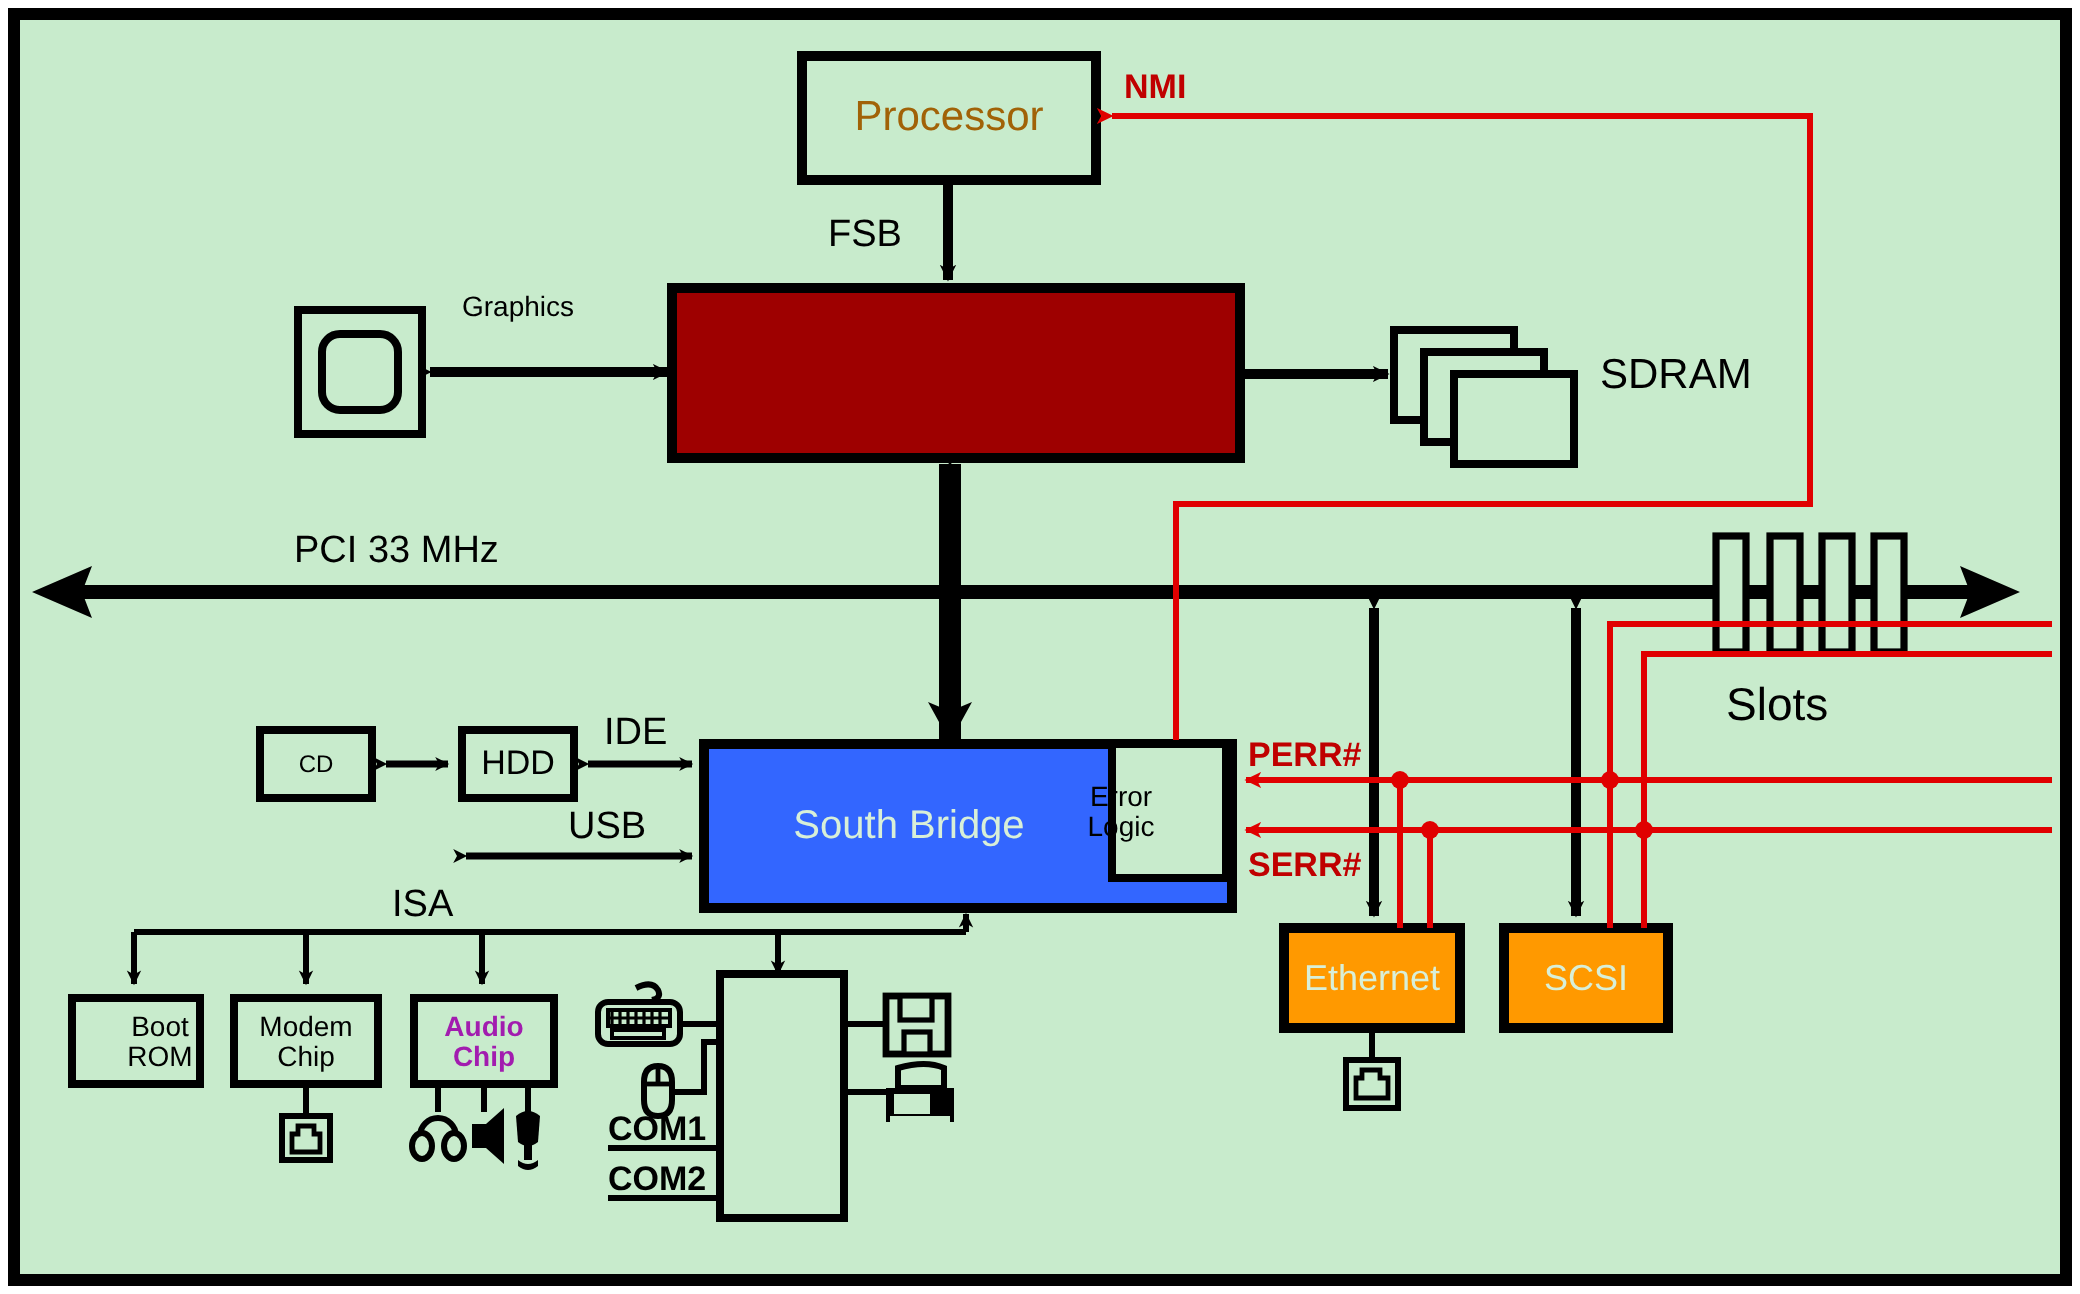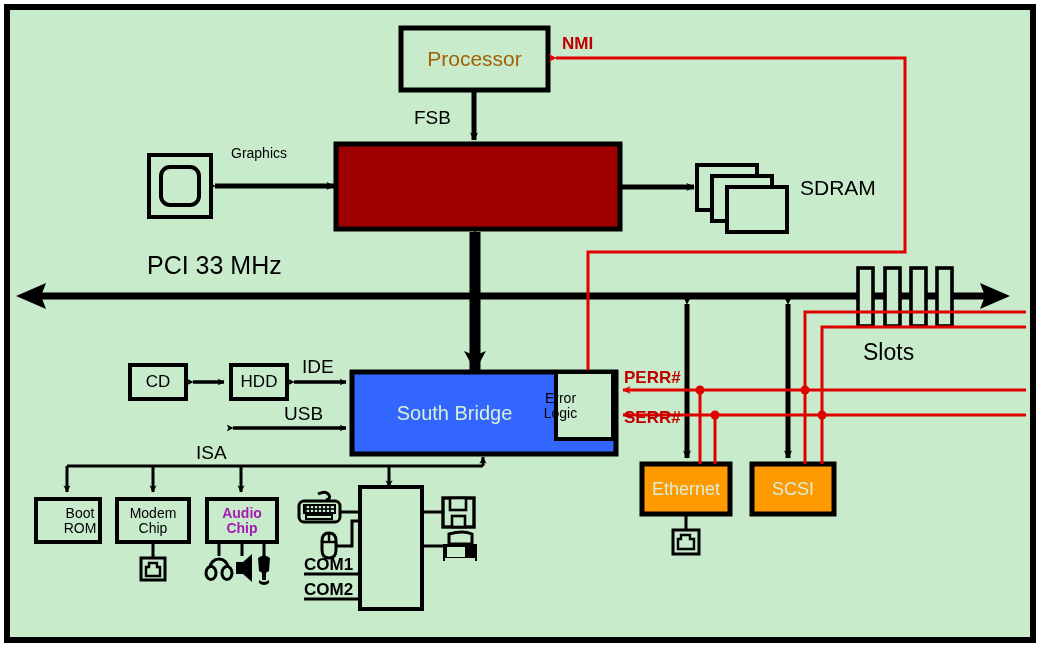"PCI 33 MHz" div.lbl { font-size: 25px -> 19px; top: 253px -> 266px }
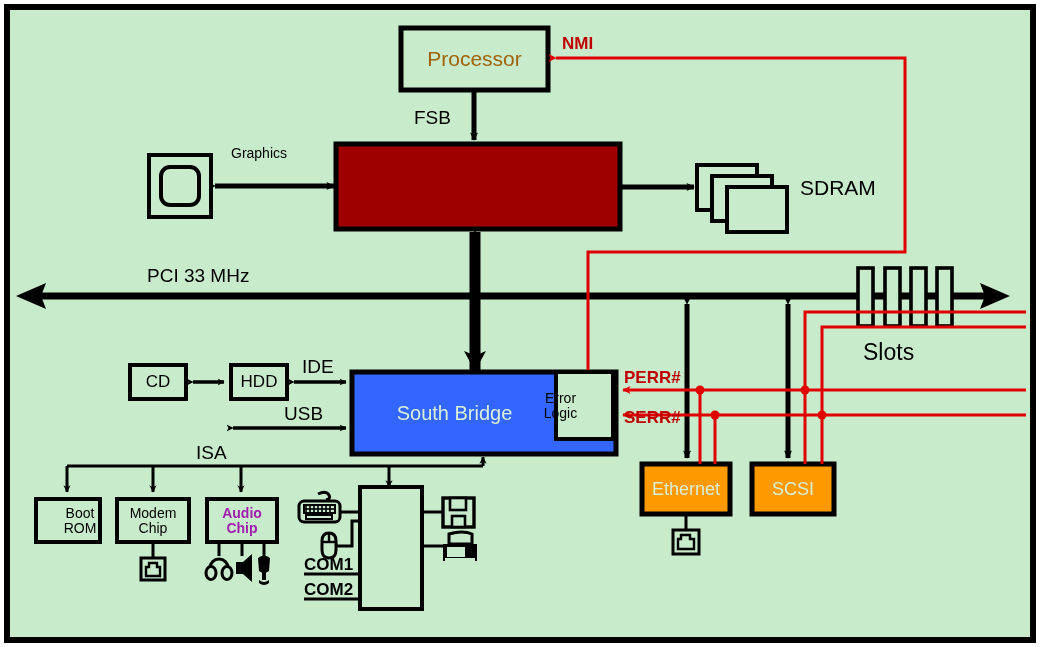"CD" div.boxtext { font-size: 17px -> 12px }
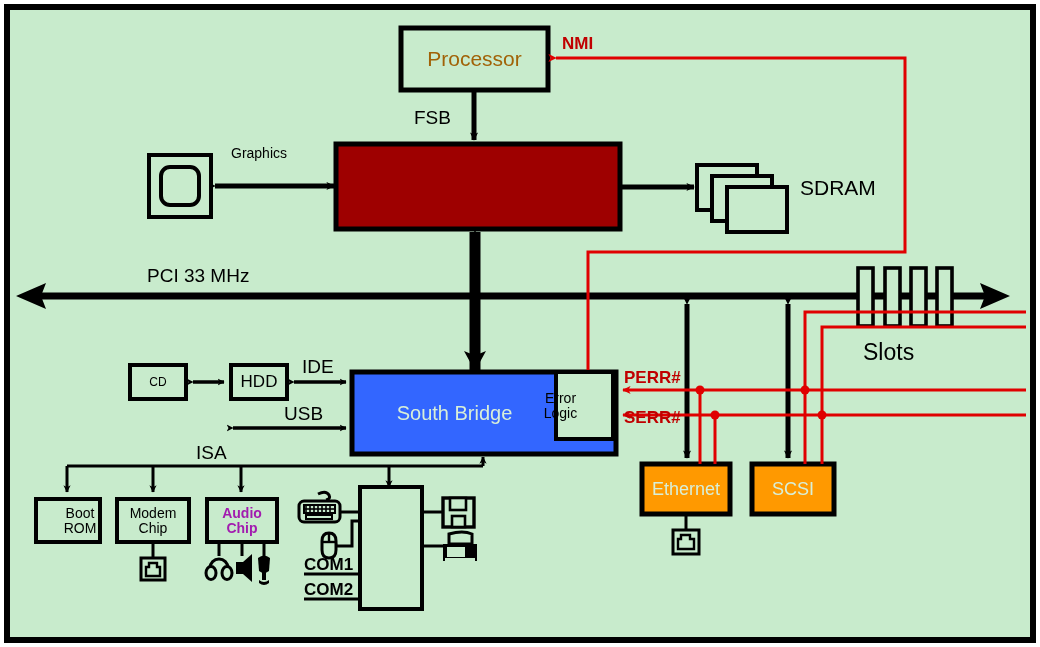"SERR#" div.lbl { top: 409px -> 424px }
